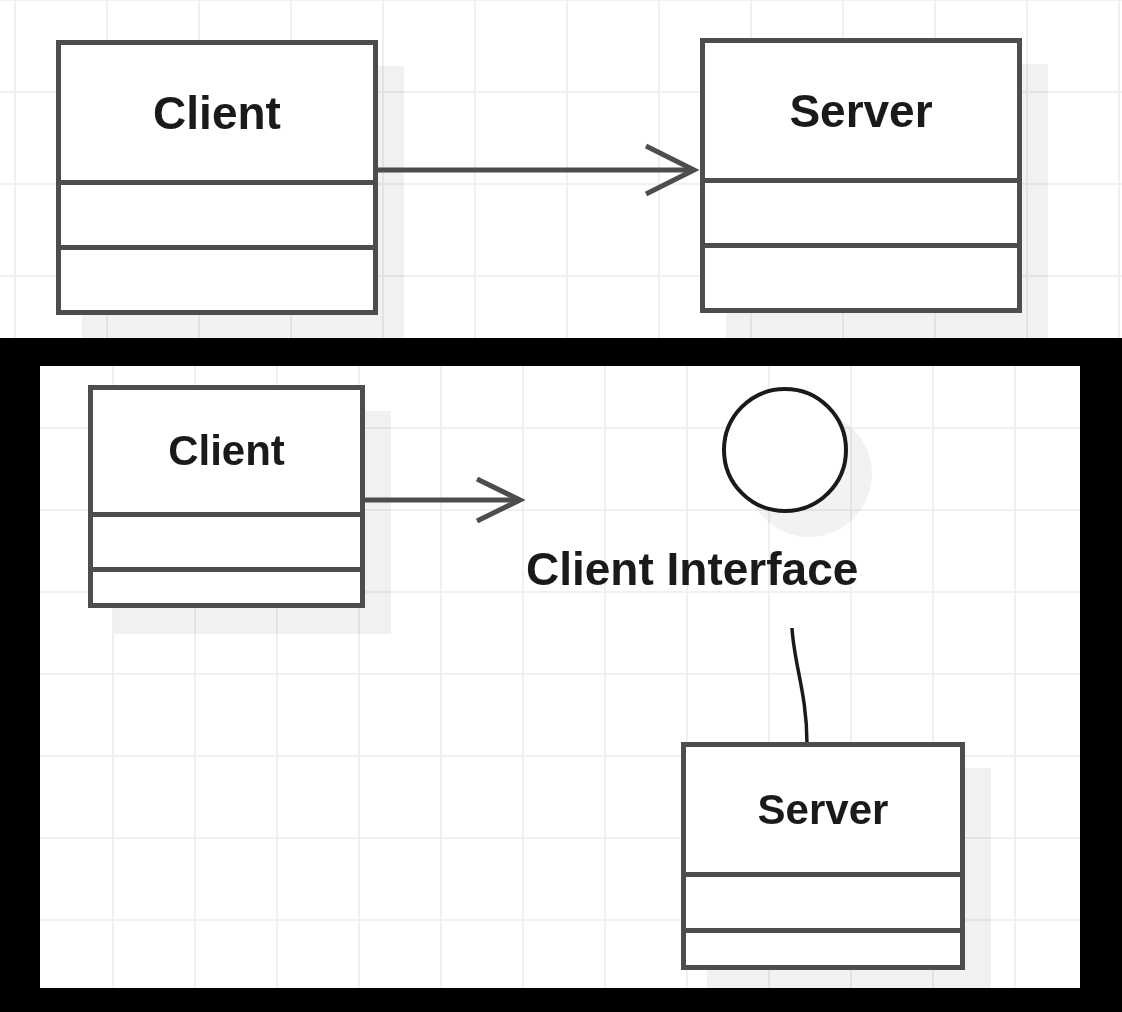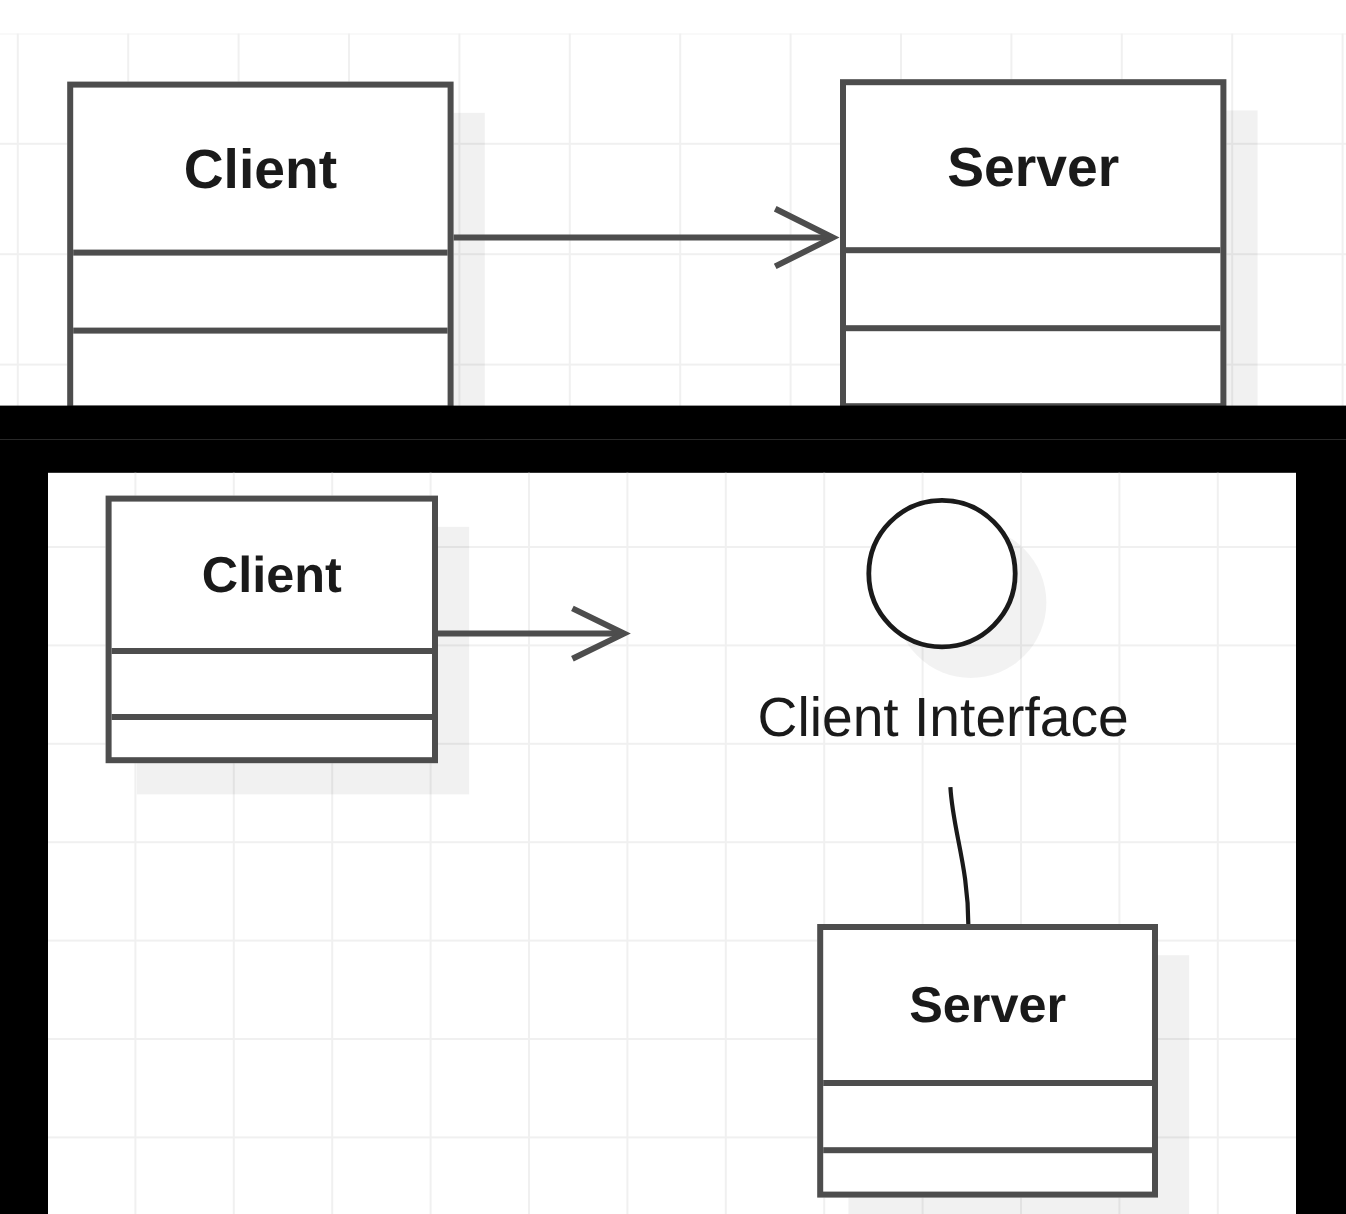"Client" .canvas { margin-top: 28px -> none }
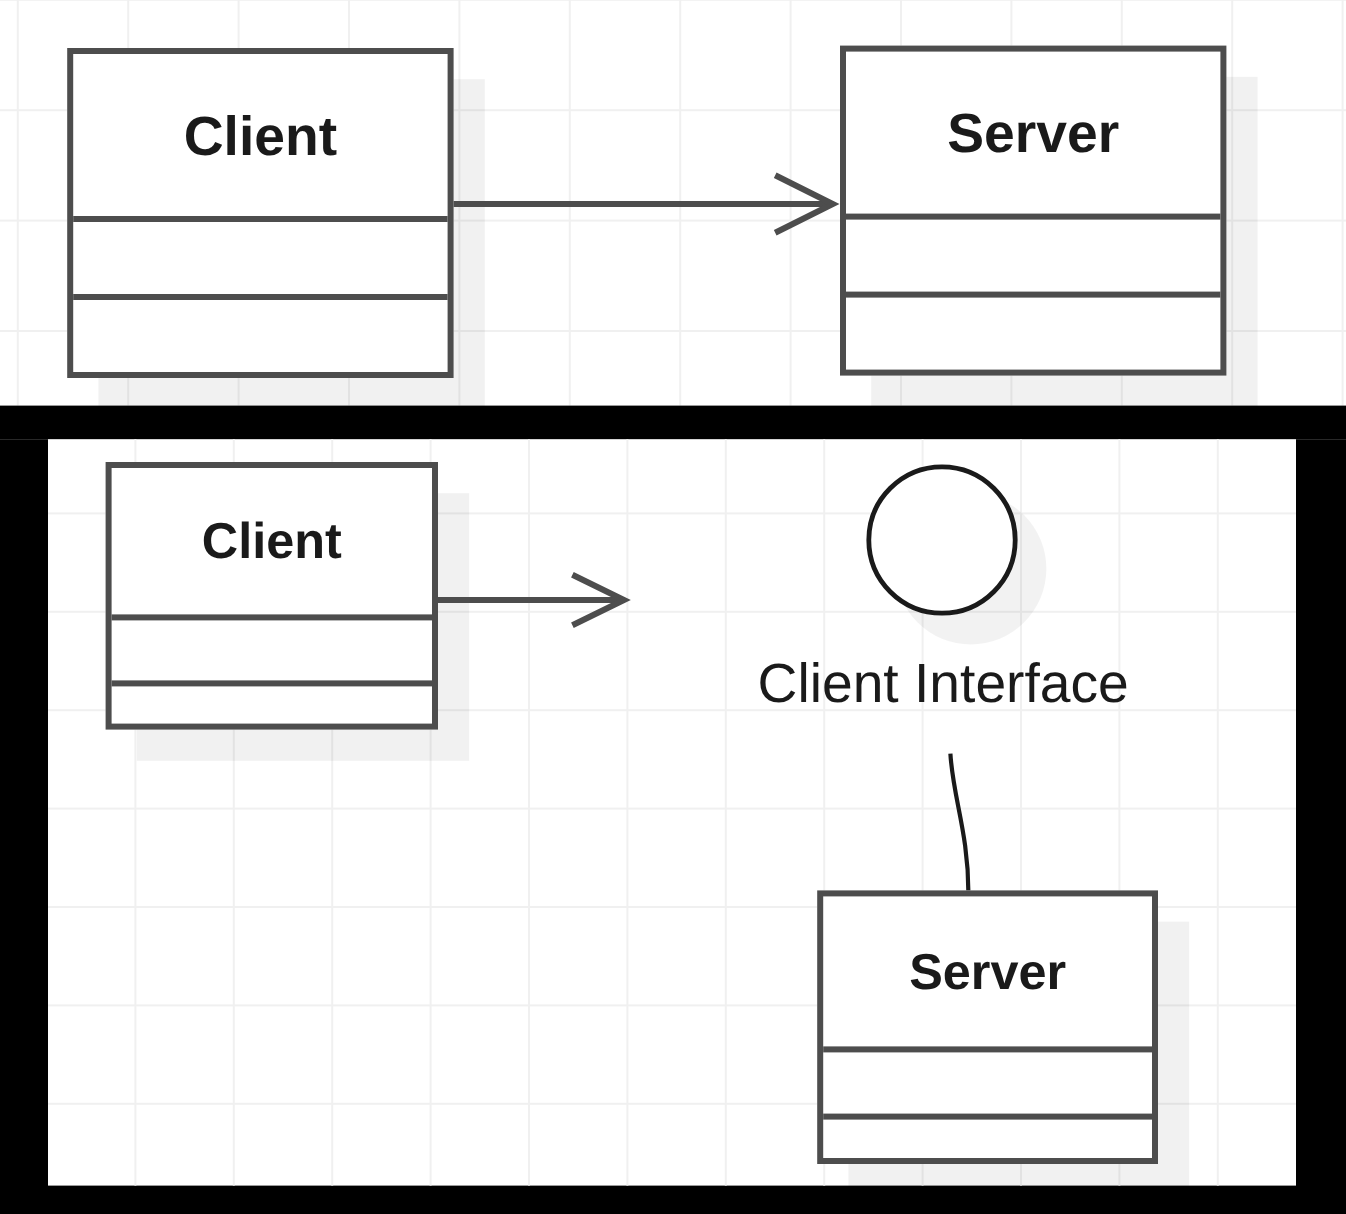"Client Interface" .iface-label { font-weight: 400 -> 700; text-align: center -> none }
